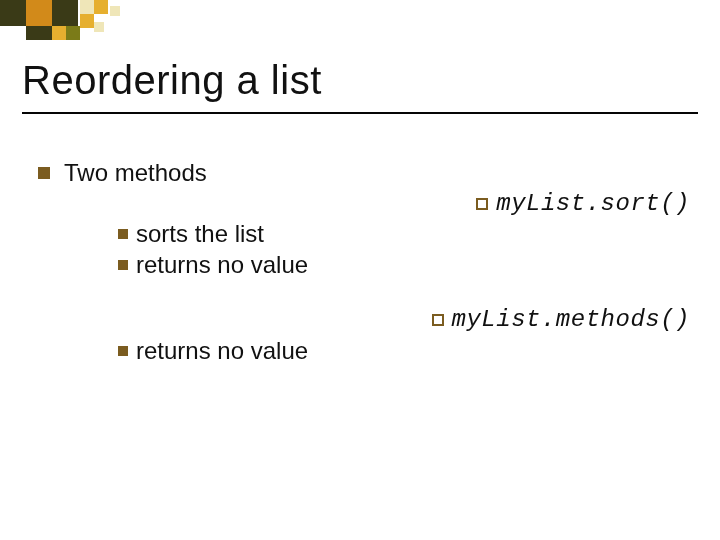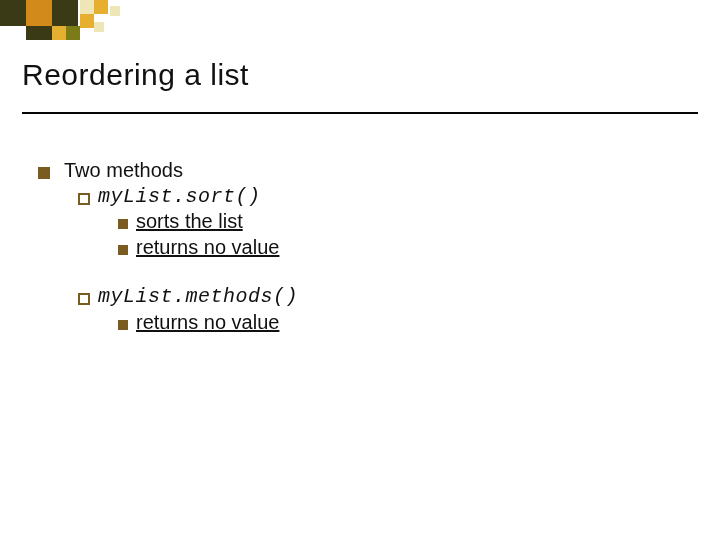"Reordering a list" .title { font-size: 30px -> 40px }
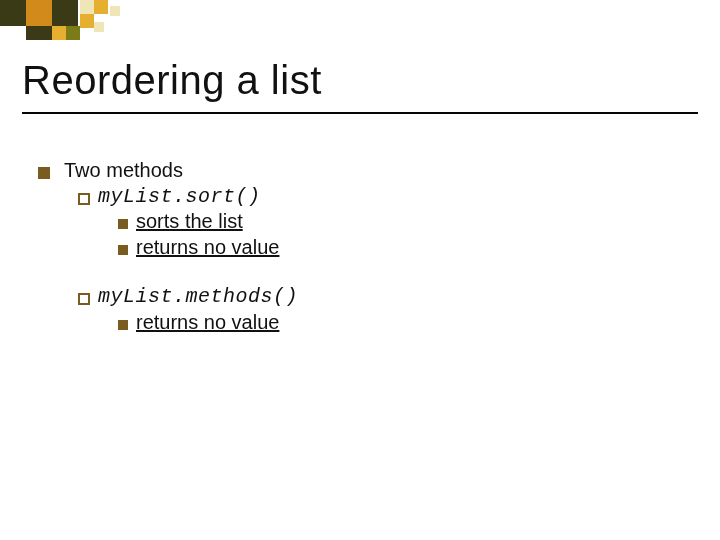"Two methods" .content { font-size: 20px -> 24px }
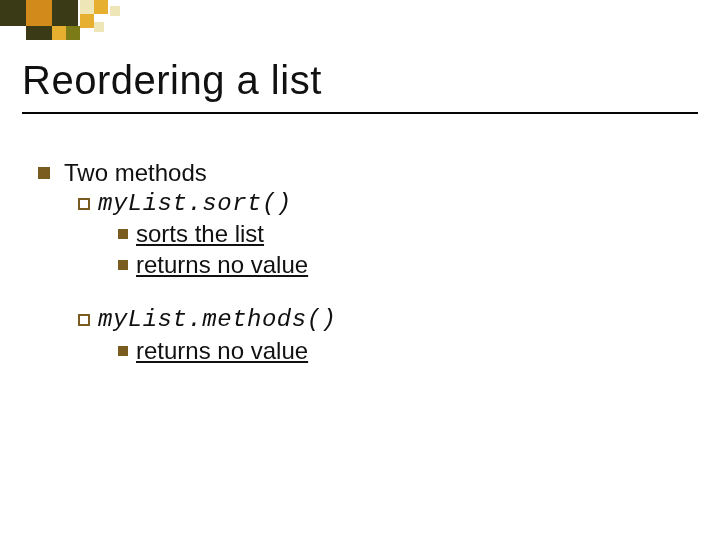"myList.sort()" .lvl2 { justify-content: none -> flex-end }
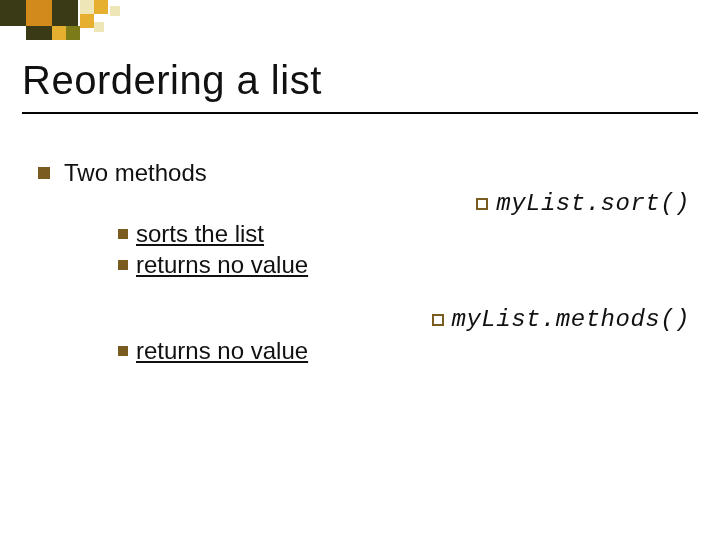"sorts the list" .lvl3 { text-decoration: underline -> none }
